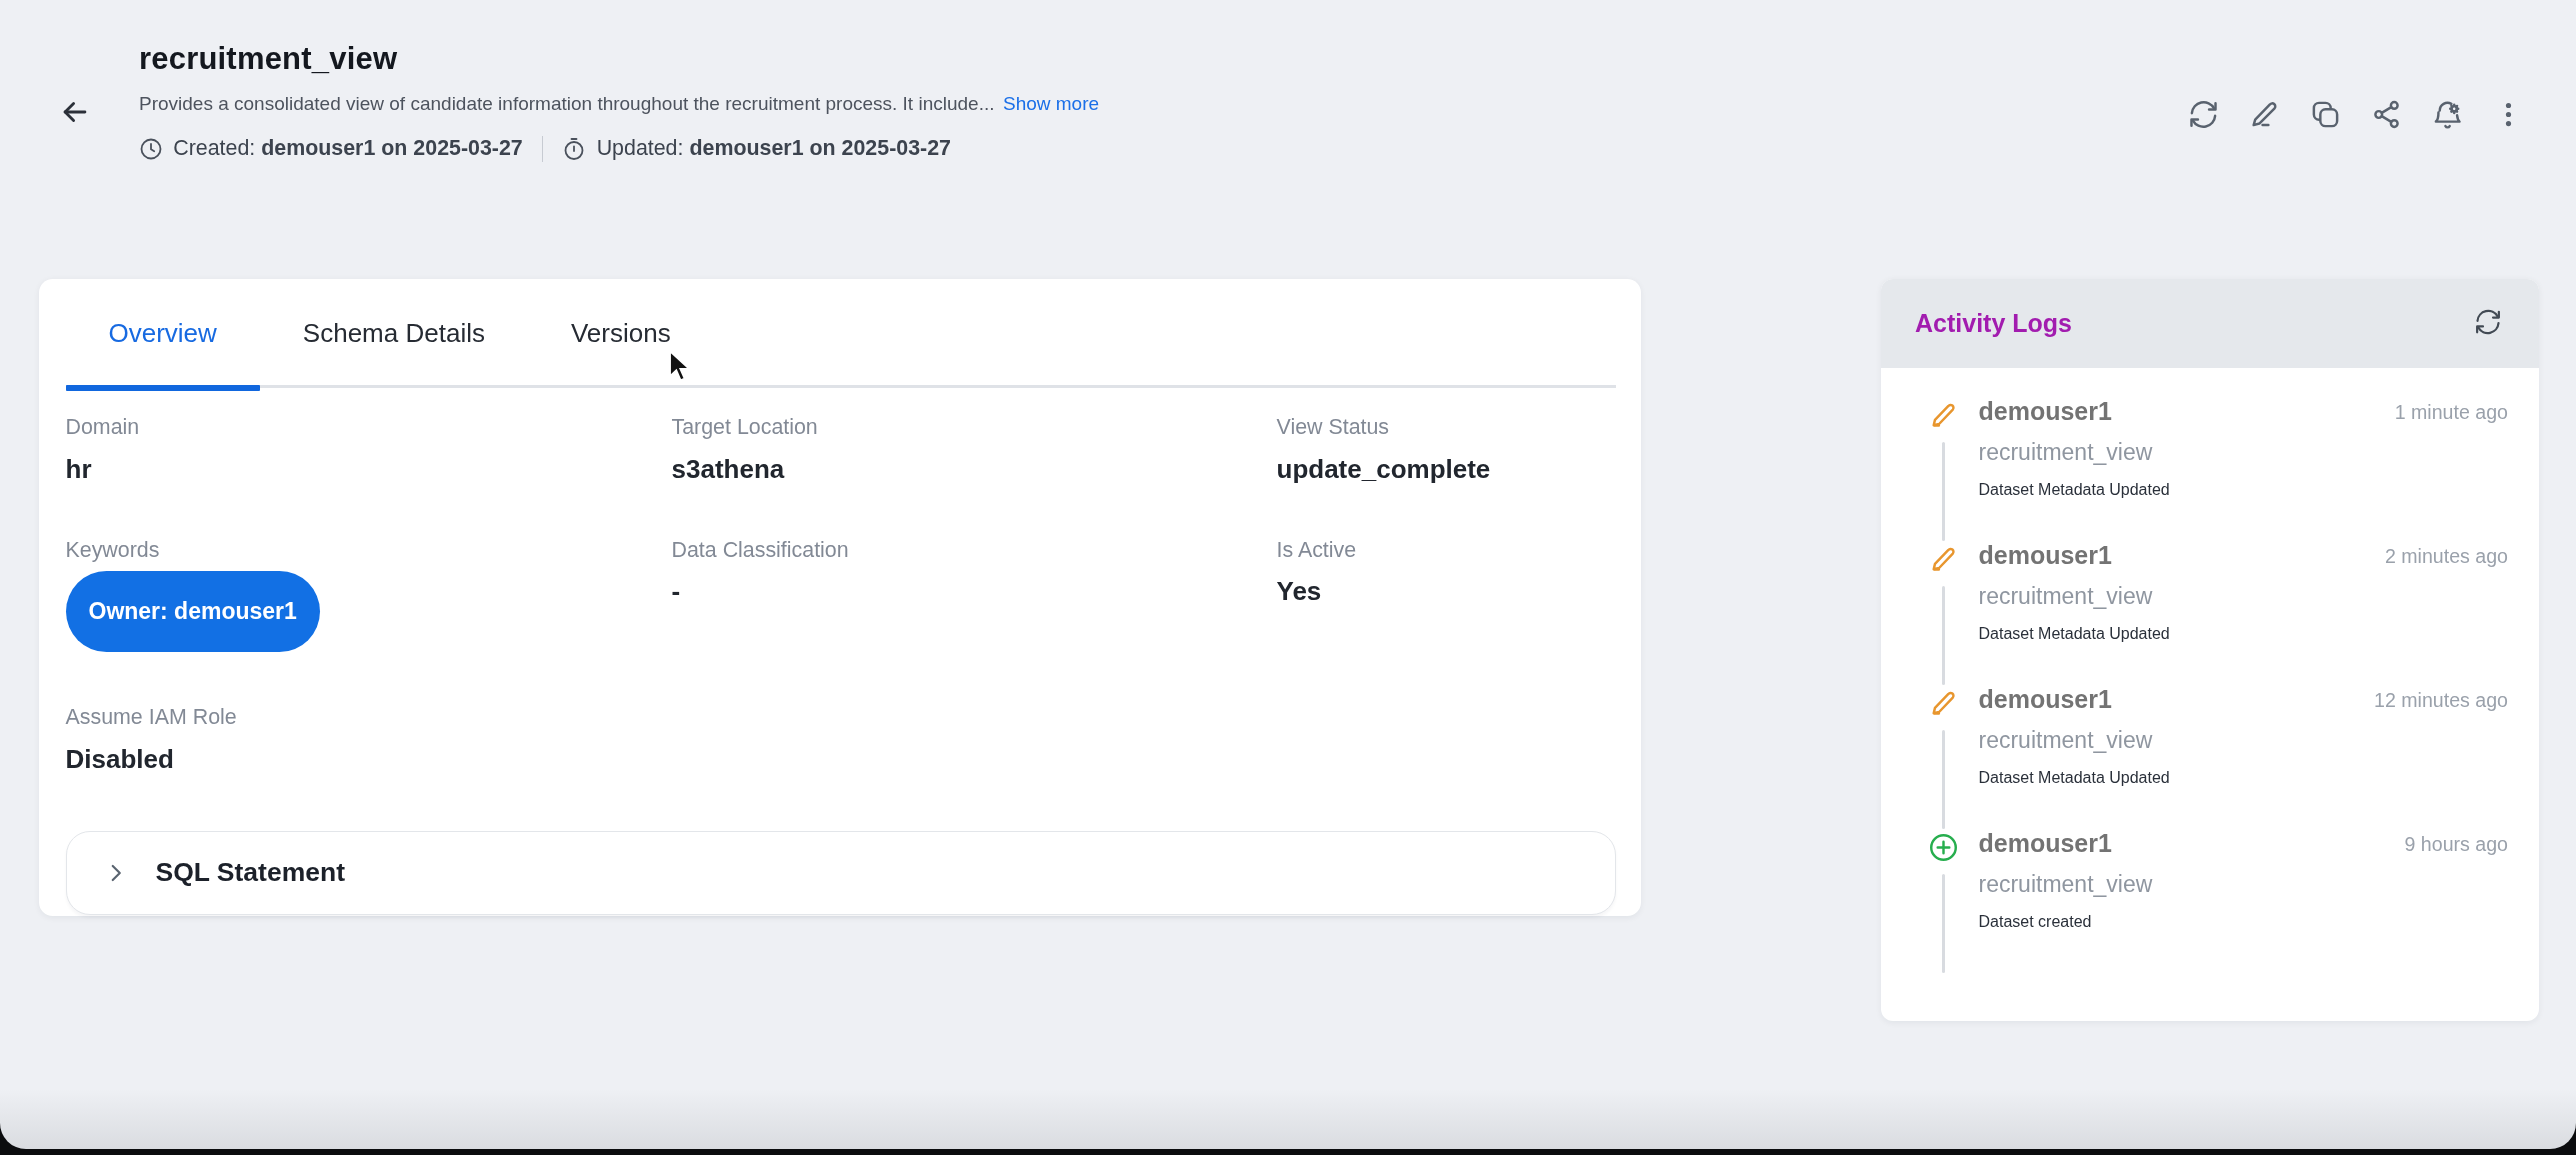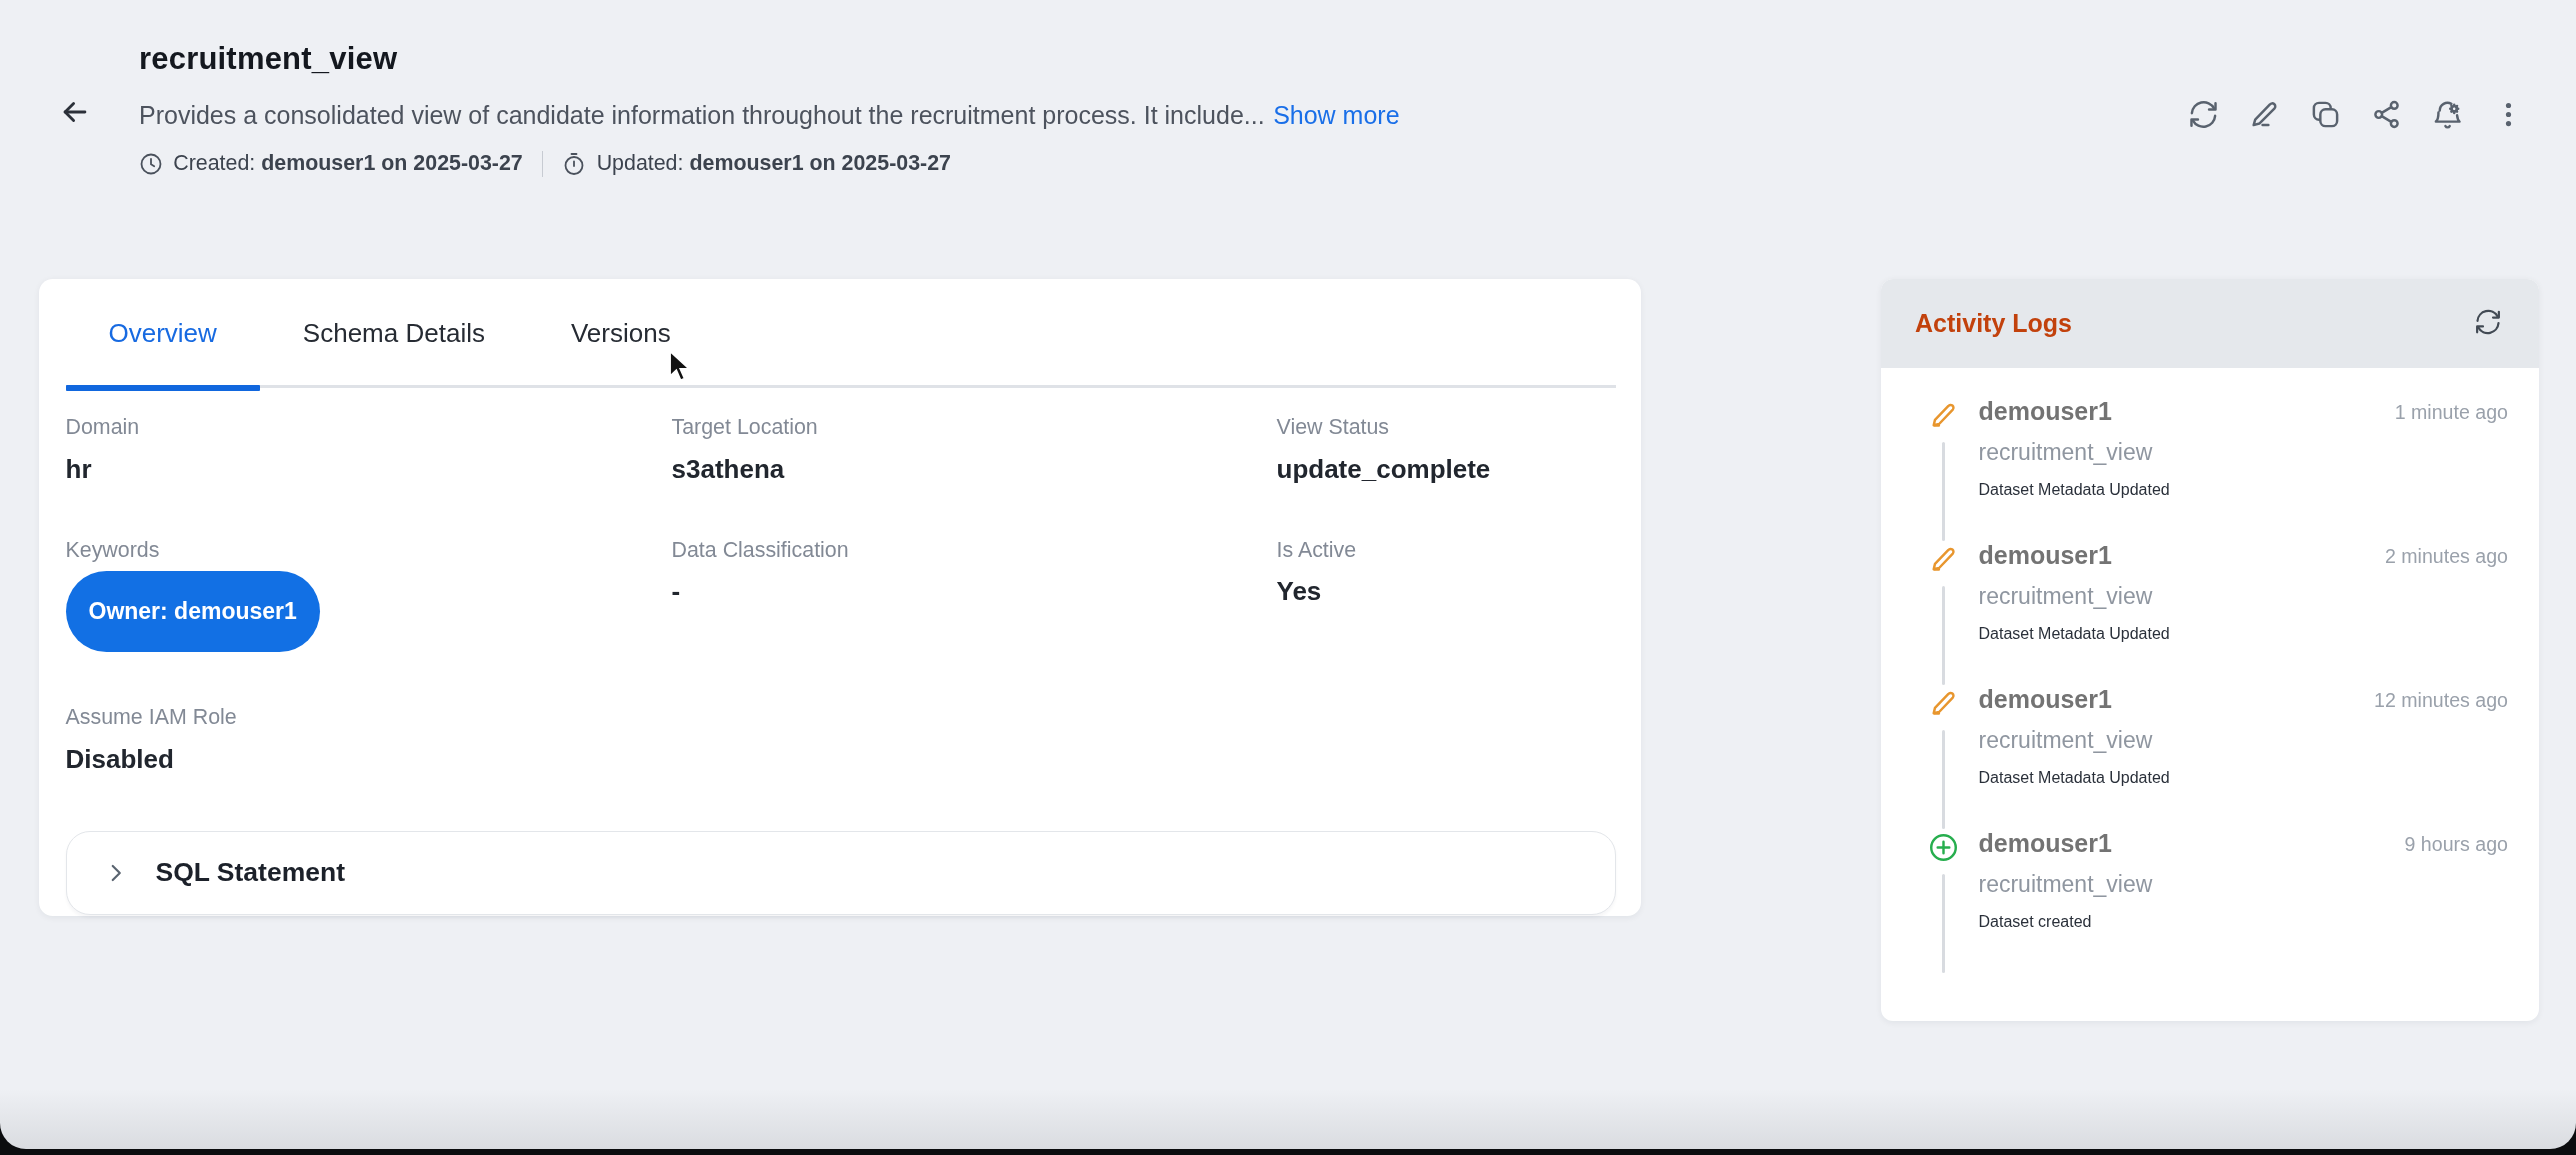"Provides a consolidated view of" .desc-row { font-size: 25px -> 19px; margin-top: 24px -> 16px }
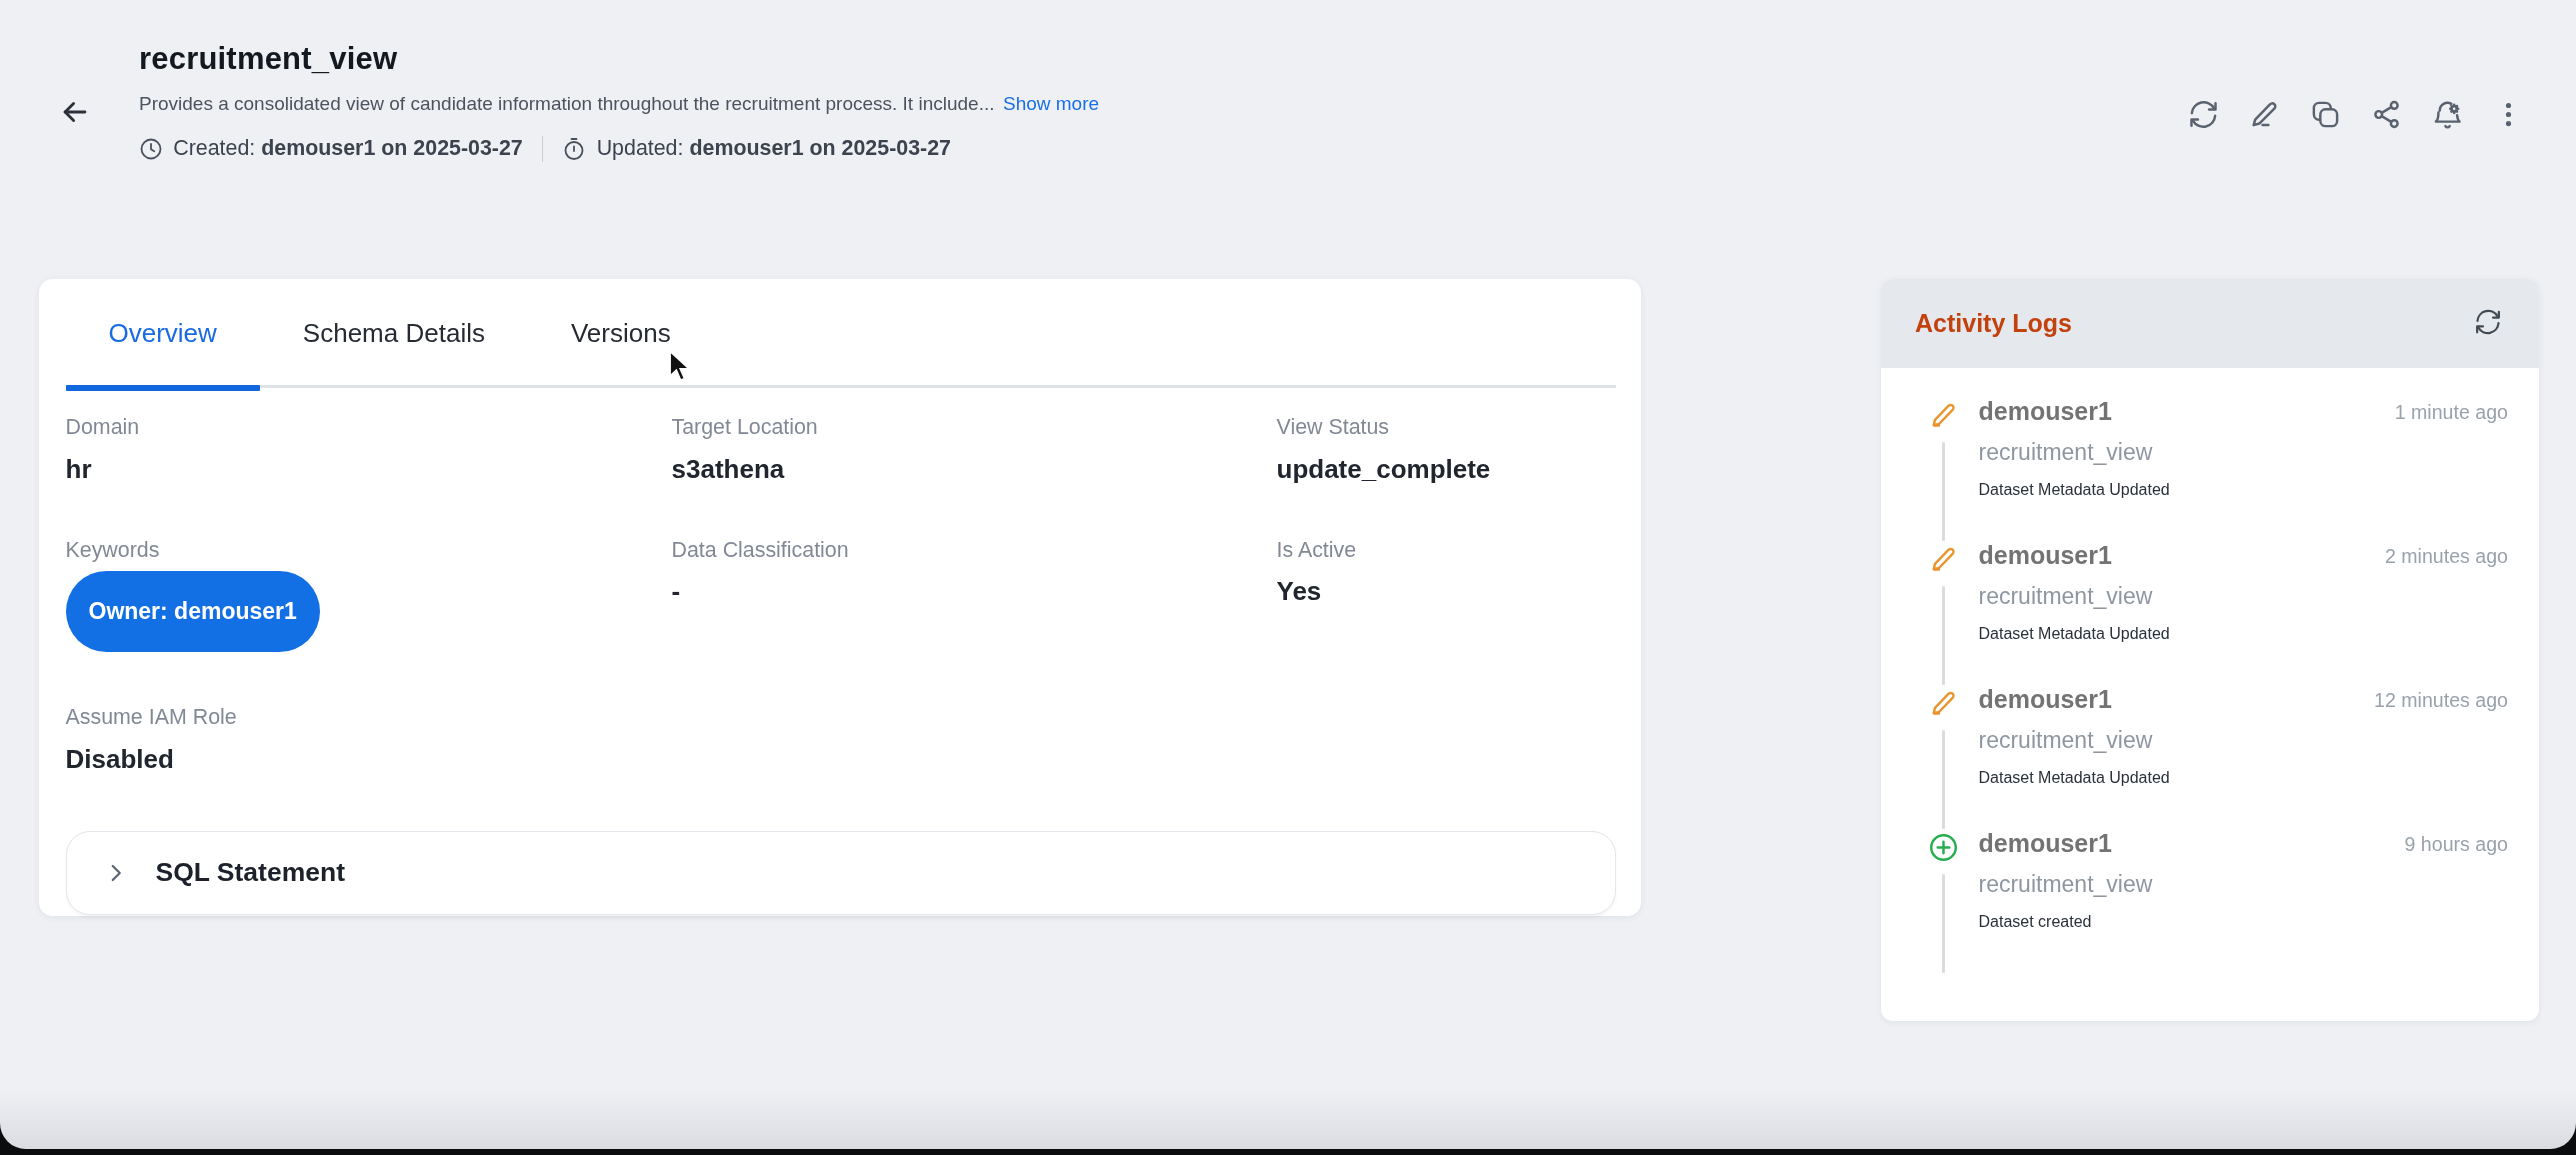"Activity Logs" .panel-title { color: #c2410c -> #a21caf }
